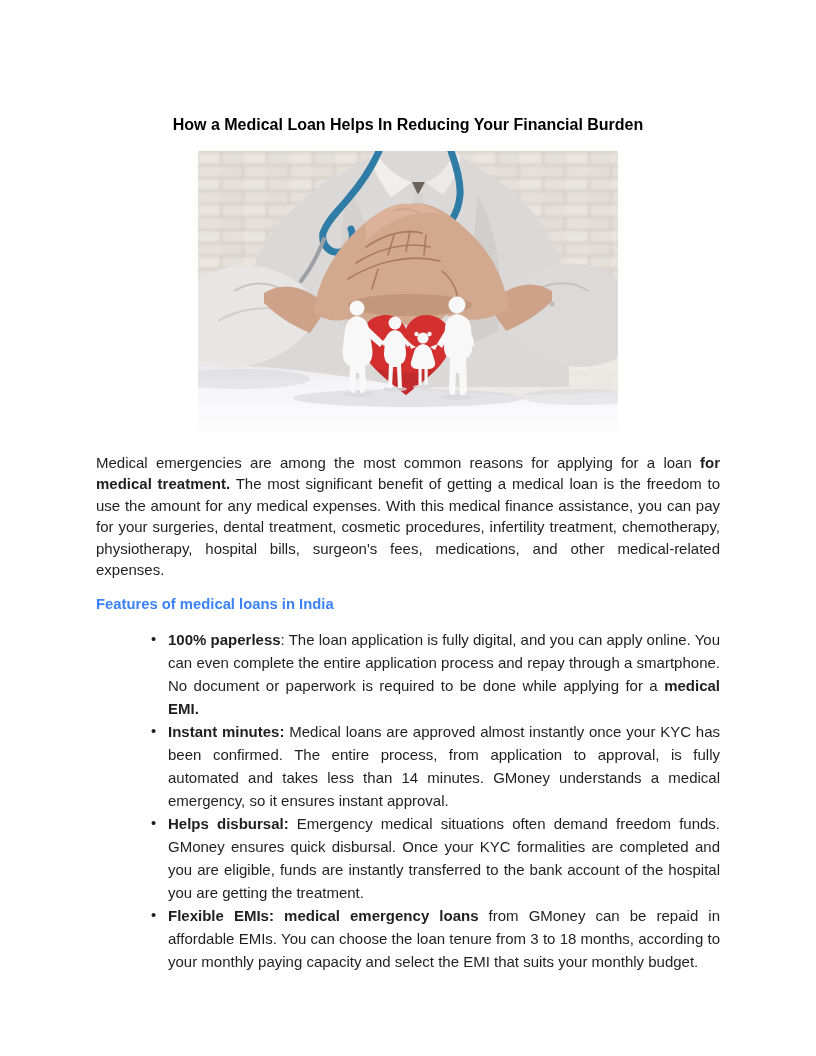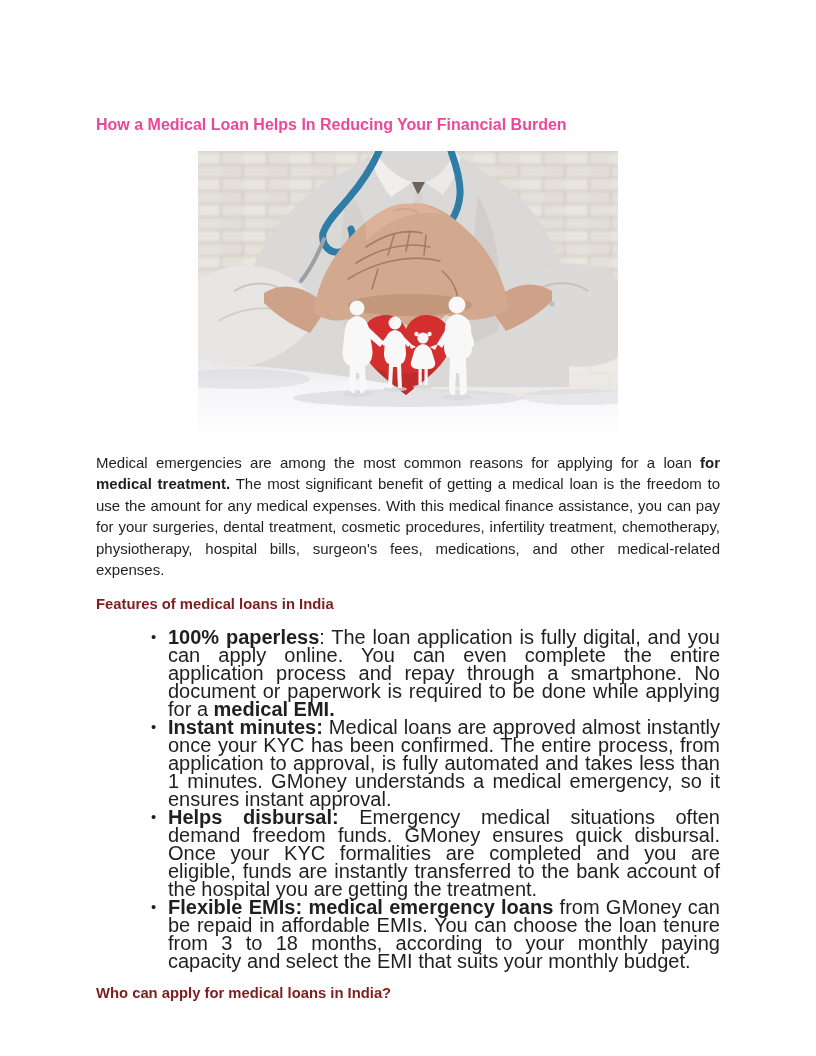"How a Medical Loan Helps" h1.doc-title { color: #ec4899 -> #000000; text-align: none -> center }
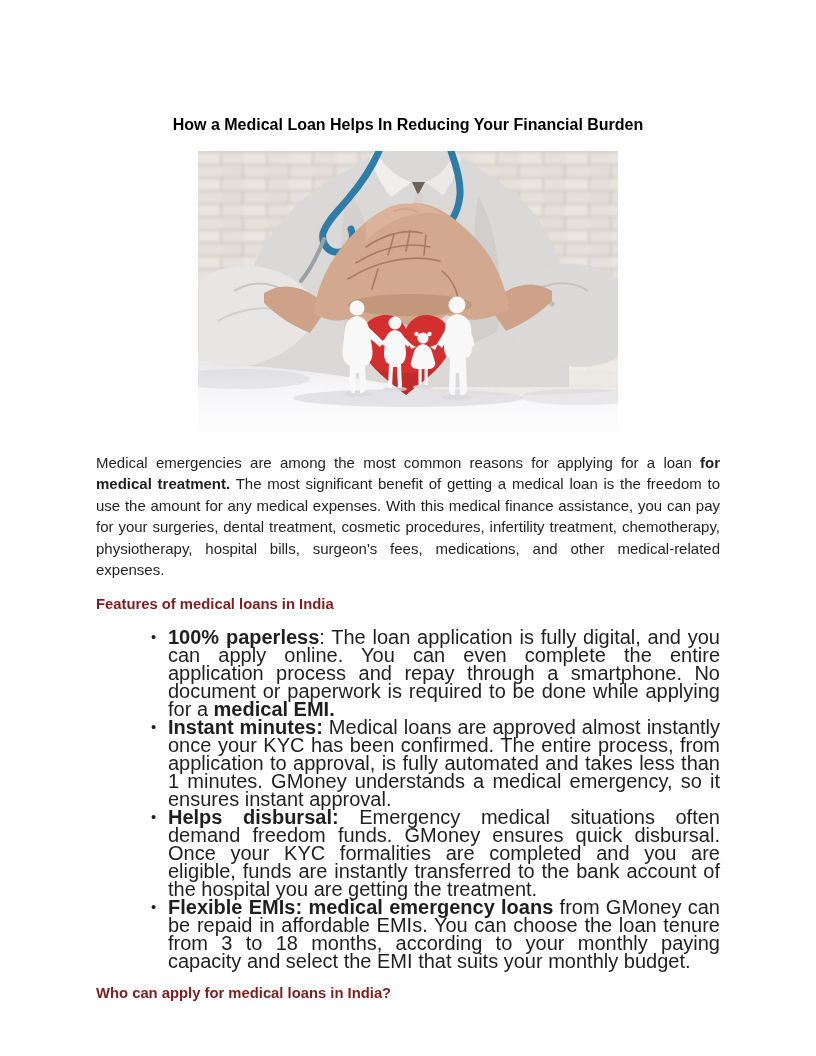"Features of medical loans in" h2.sub-heading { color: #7f1d1d -> #3b82f6 }
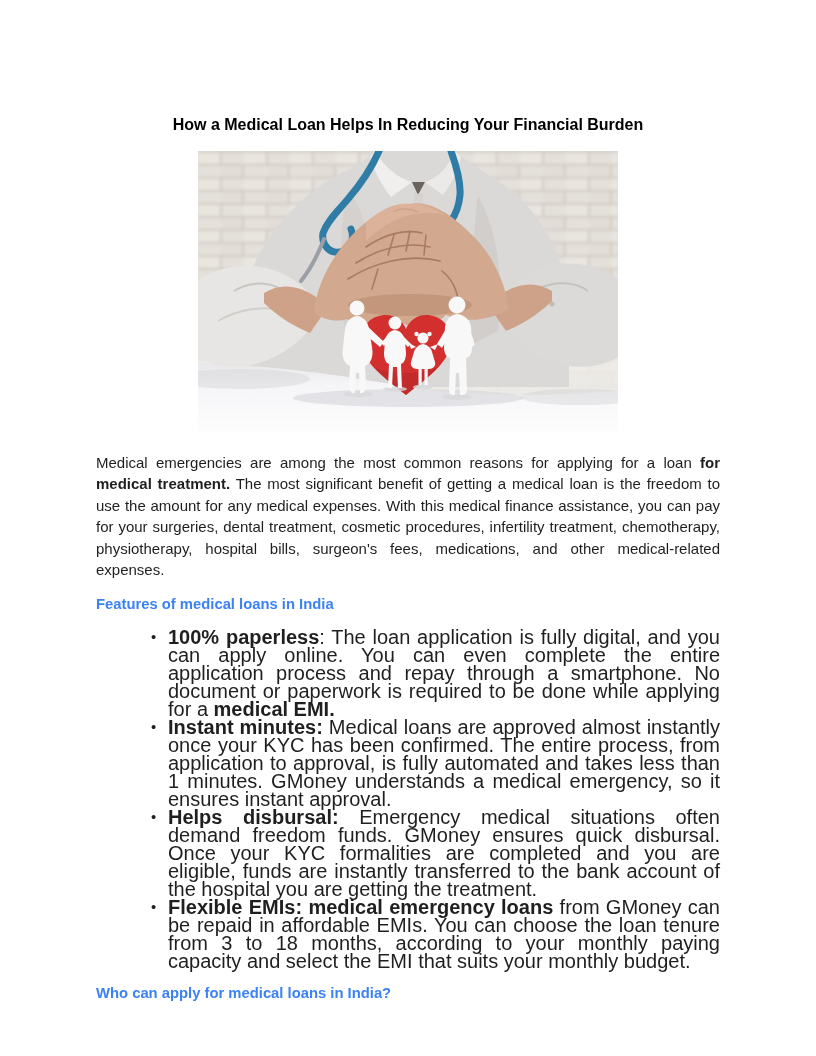"100% paperless: The loan application" ul.bullets li { font-size: 20px -> 15px; line-height: 18px -> 23px }
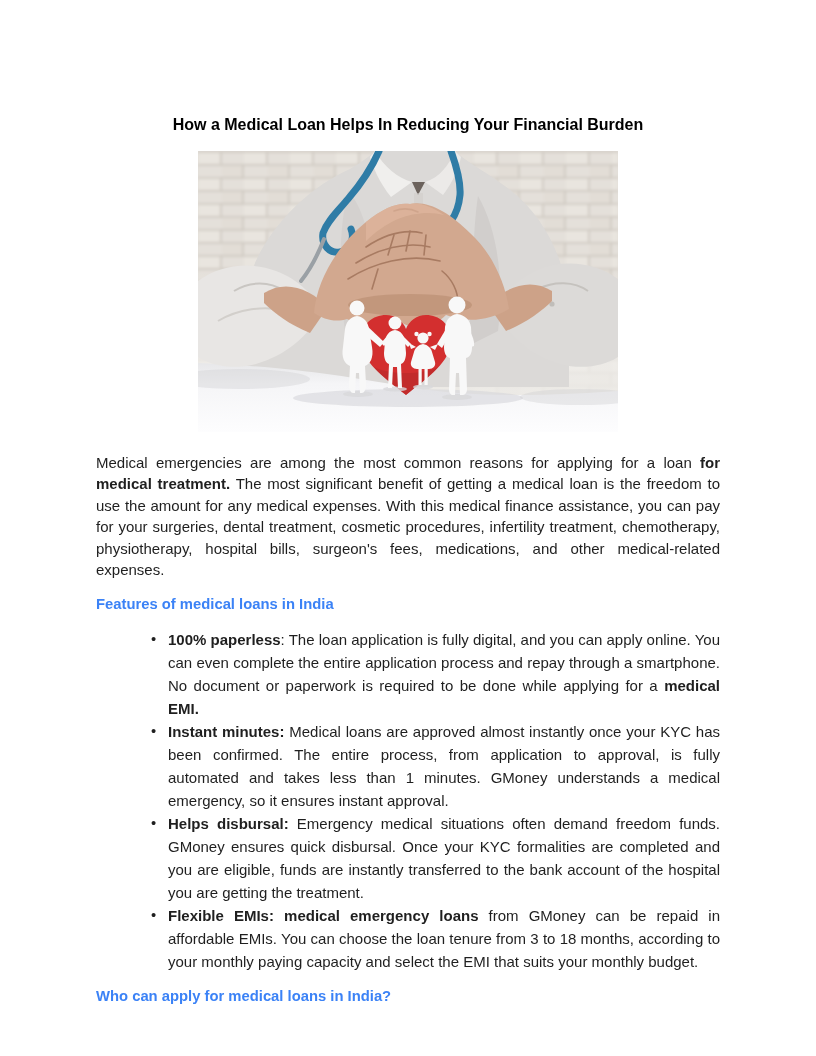"Medical loans are approved almost" span { text: 1 -> 14 }
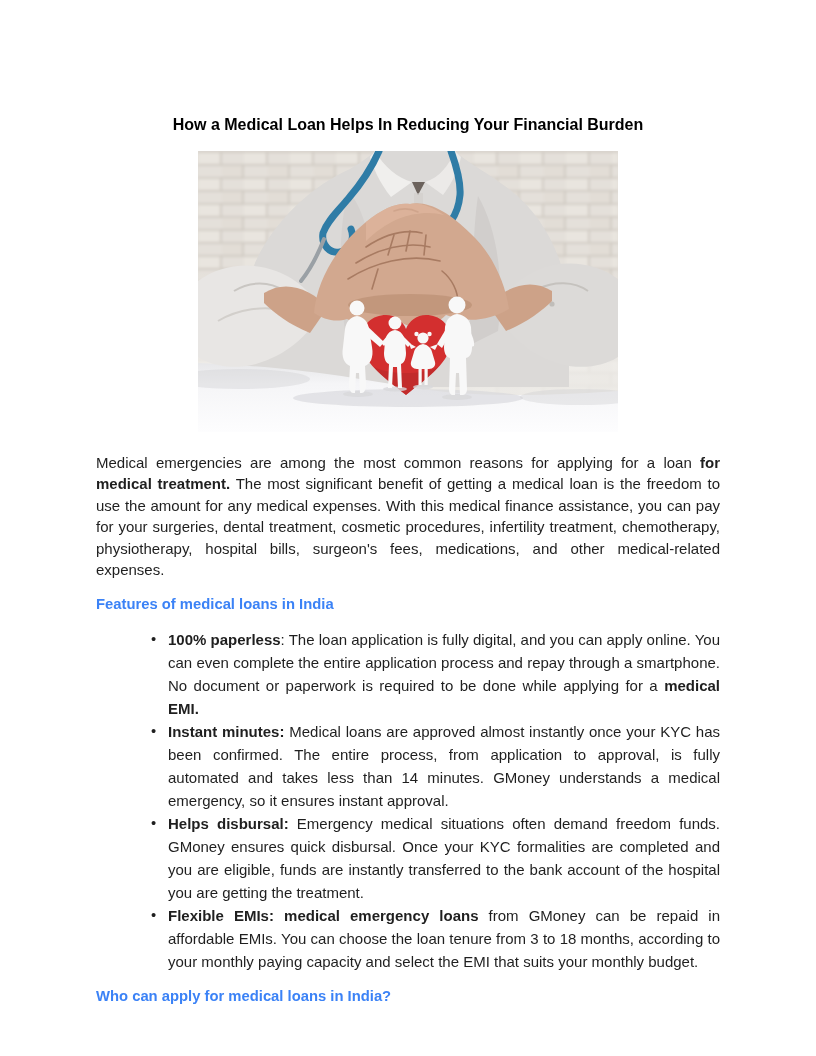"Who can apply for medical" h2.sub-heading { html: <h2>Who can apply for medical loans in India?</h2> -> none }
